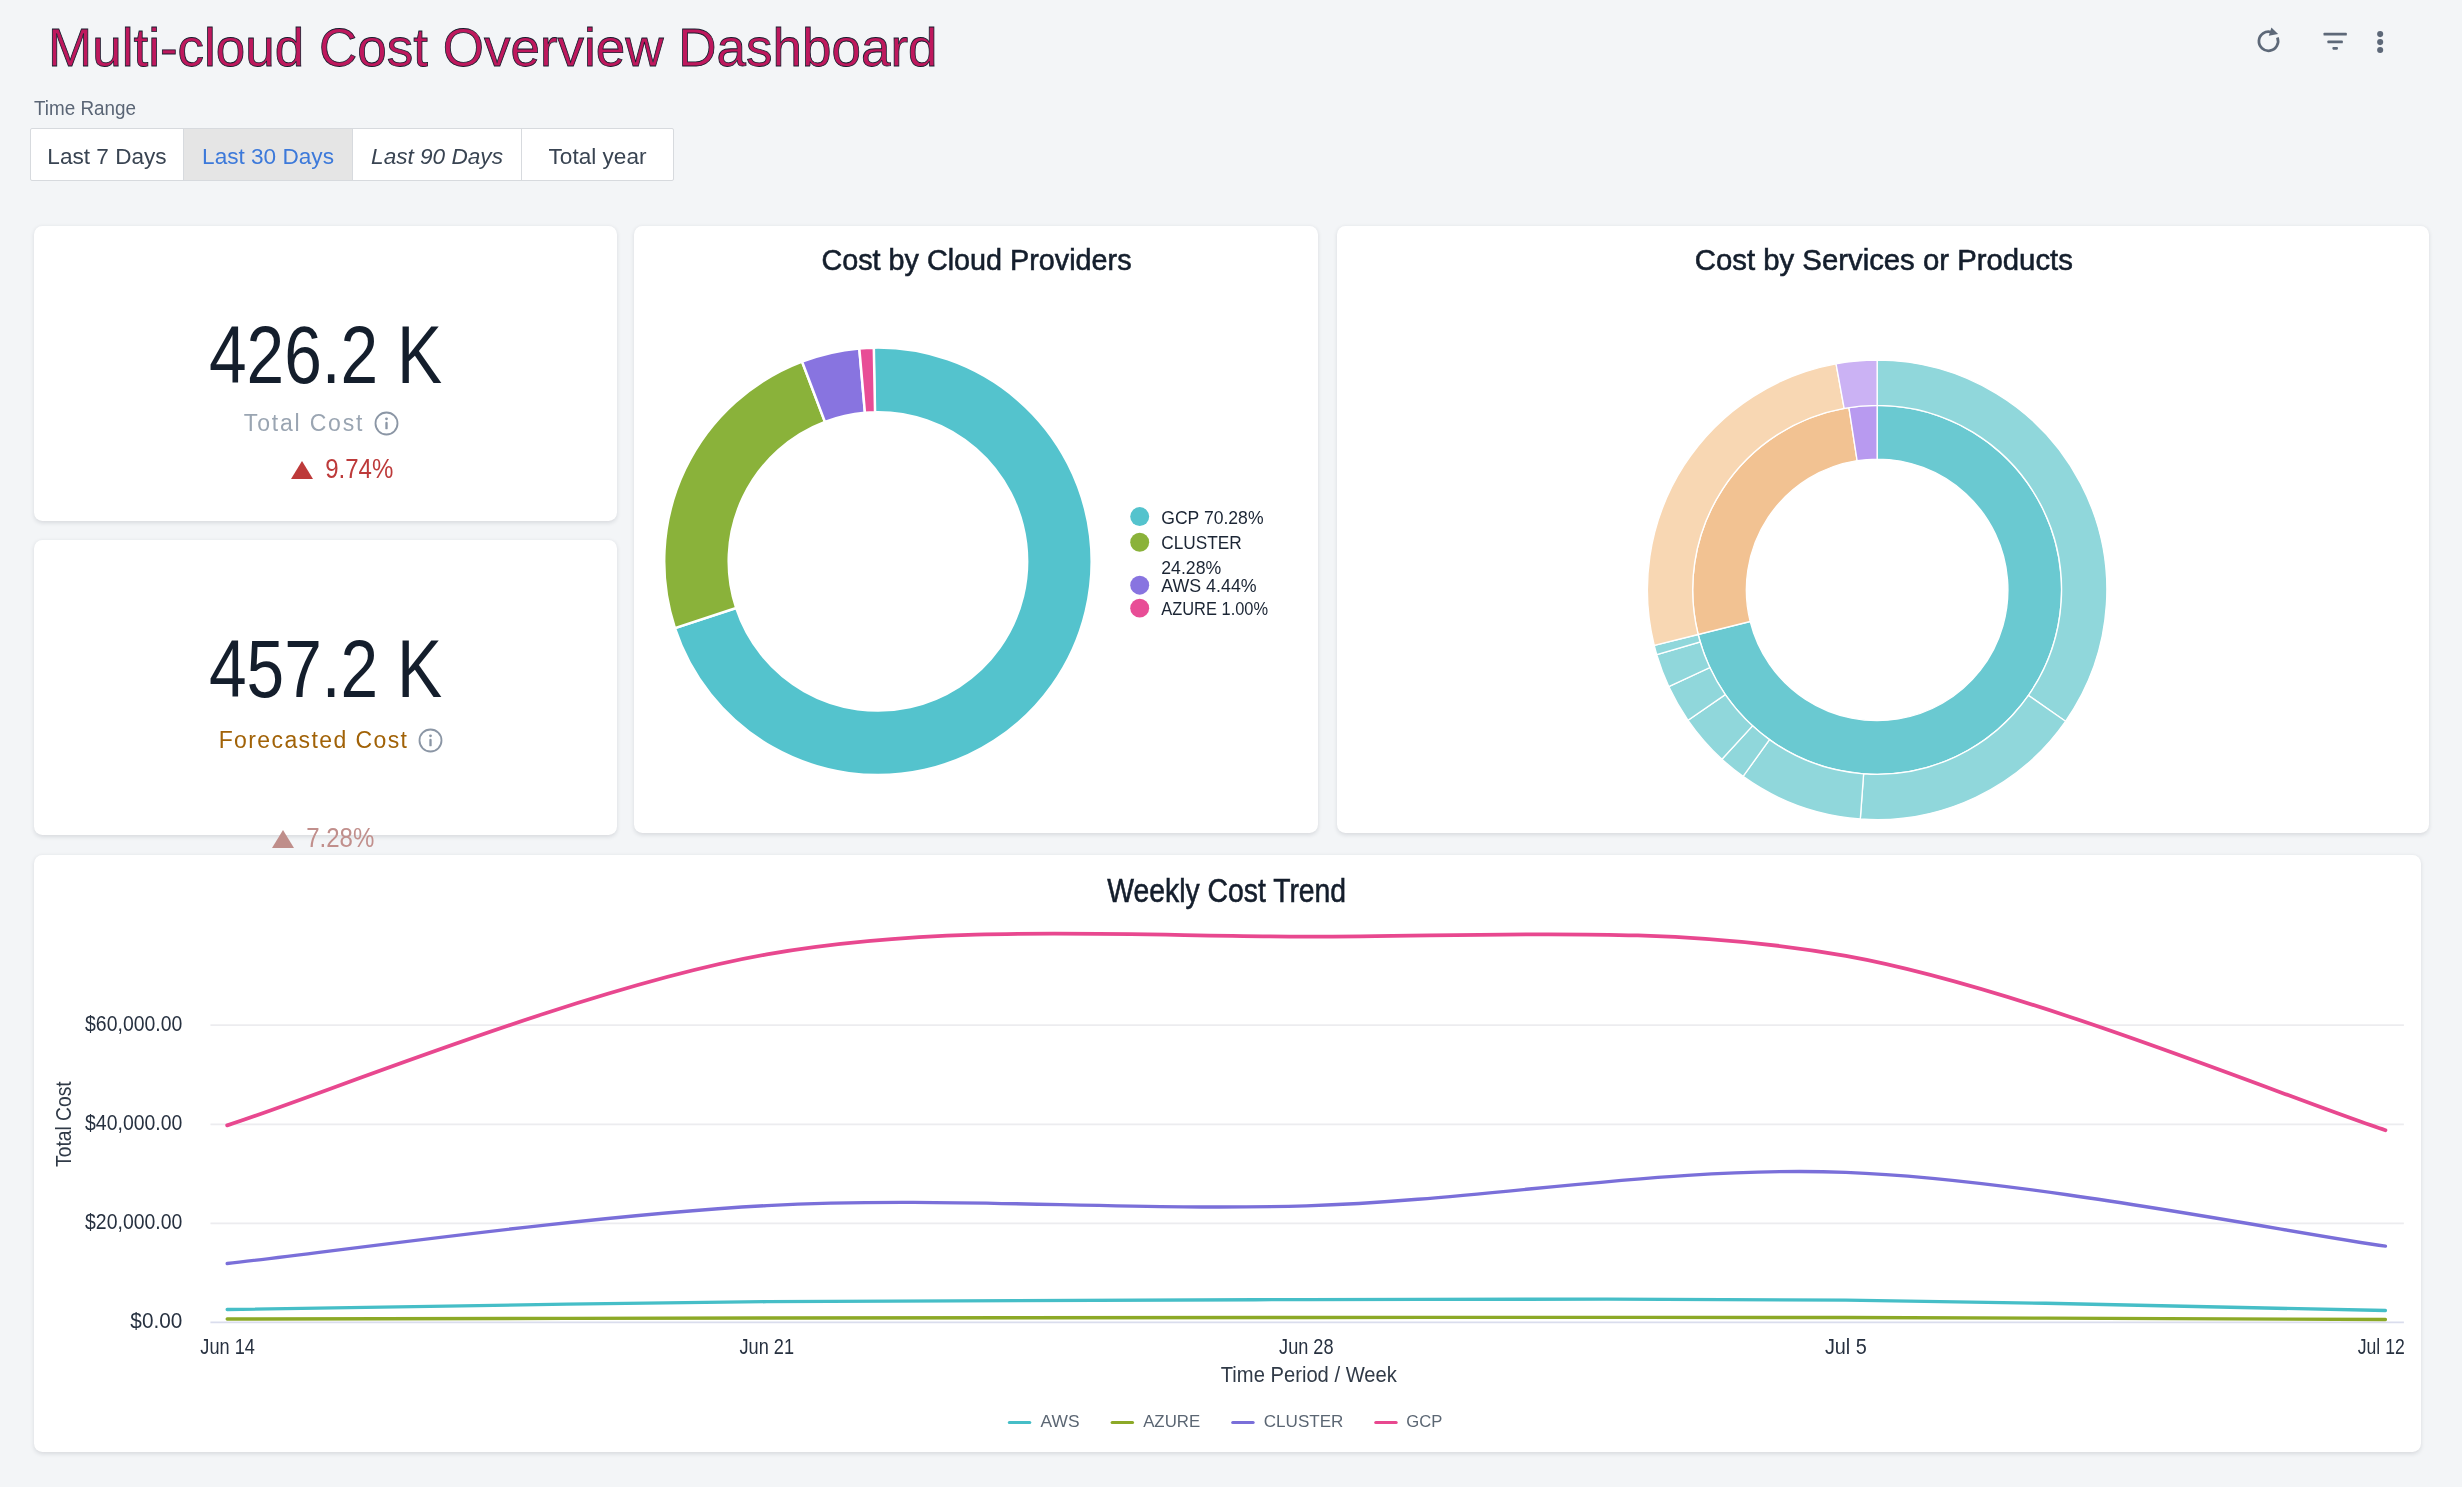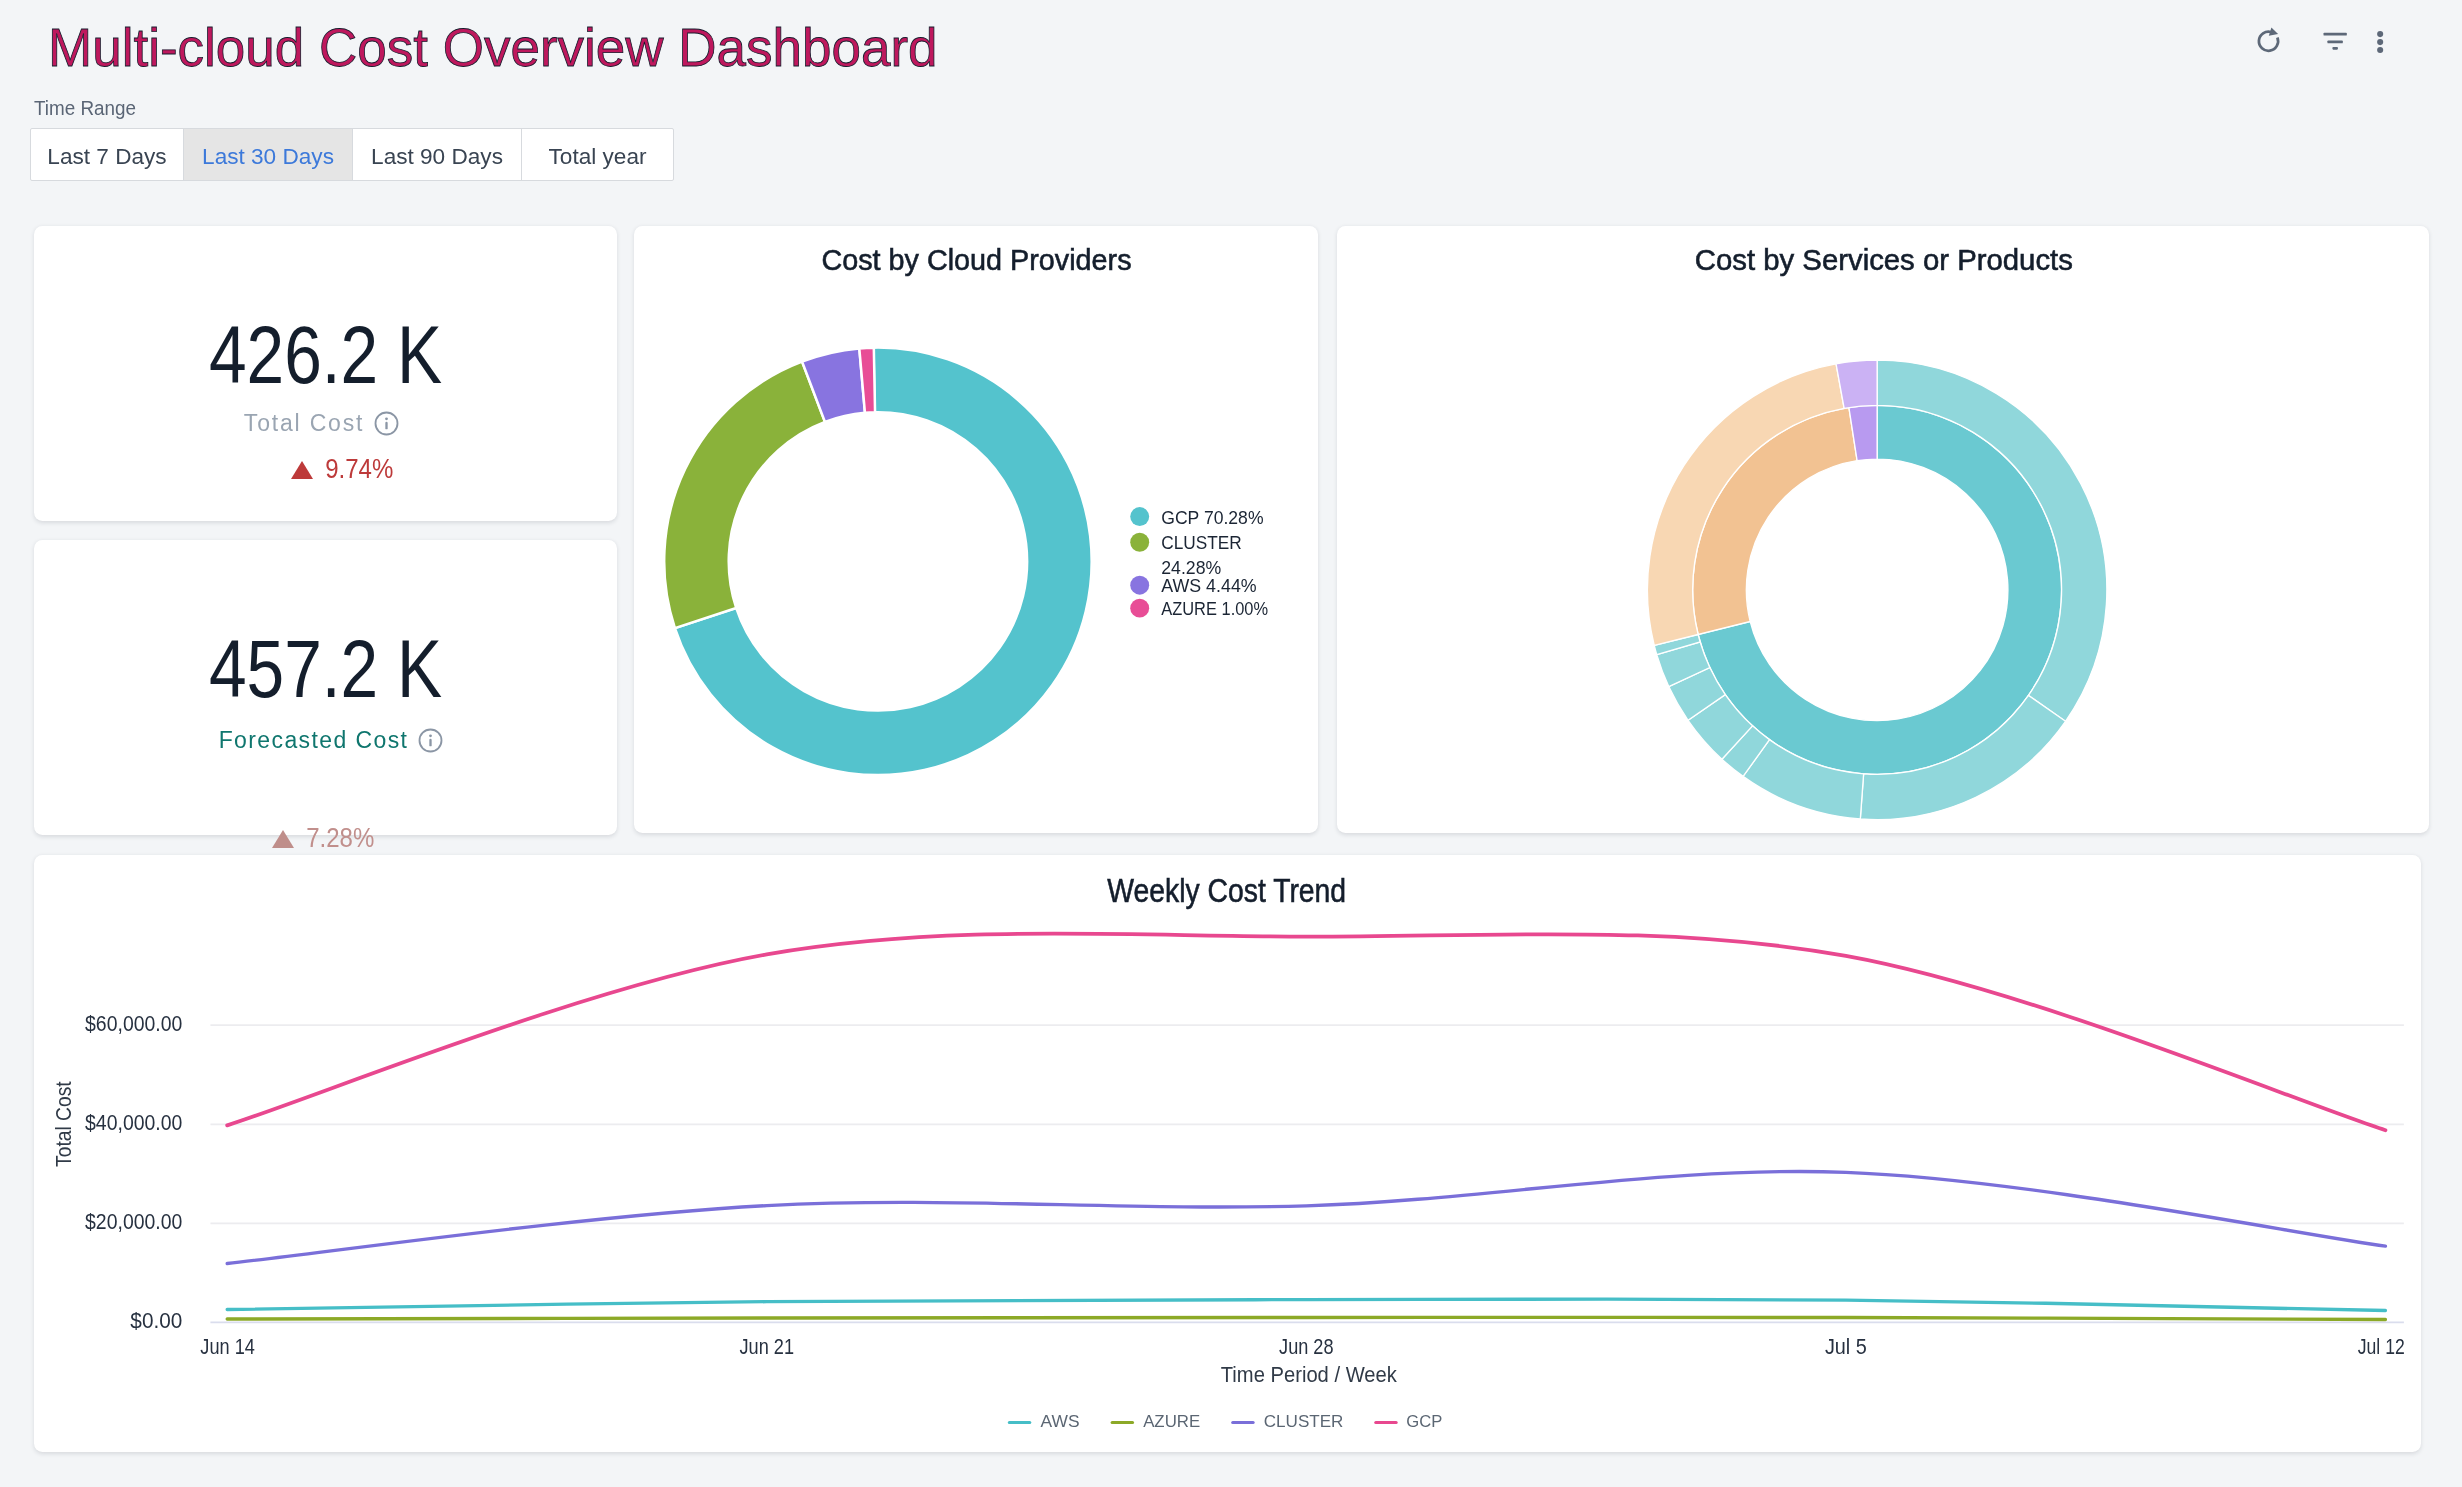"Last 90 Days" div { font-style: none -> italic }
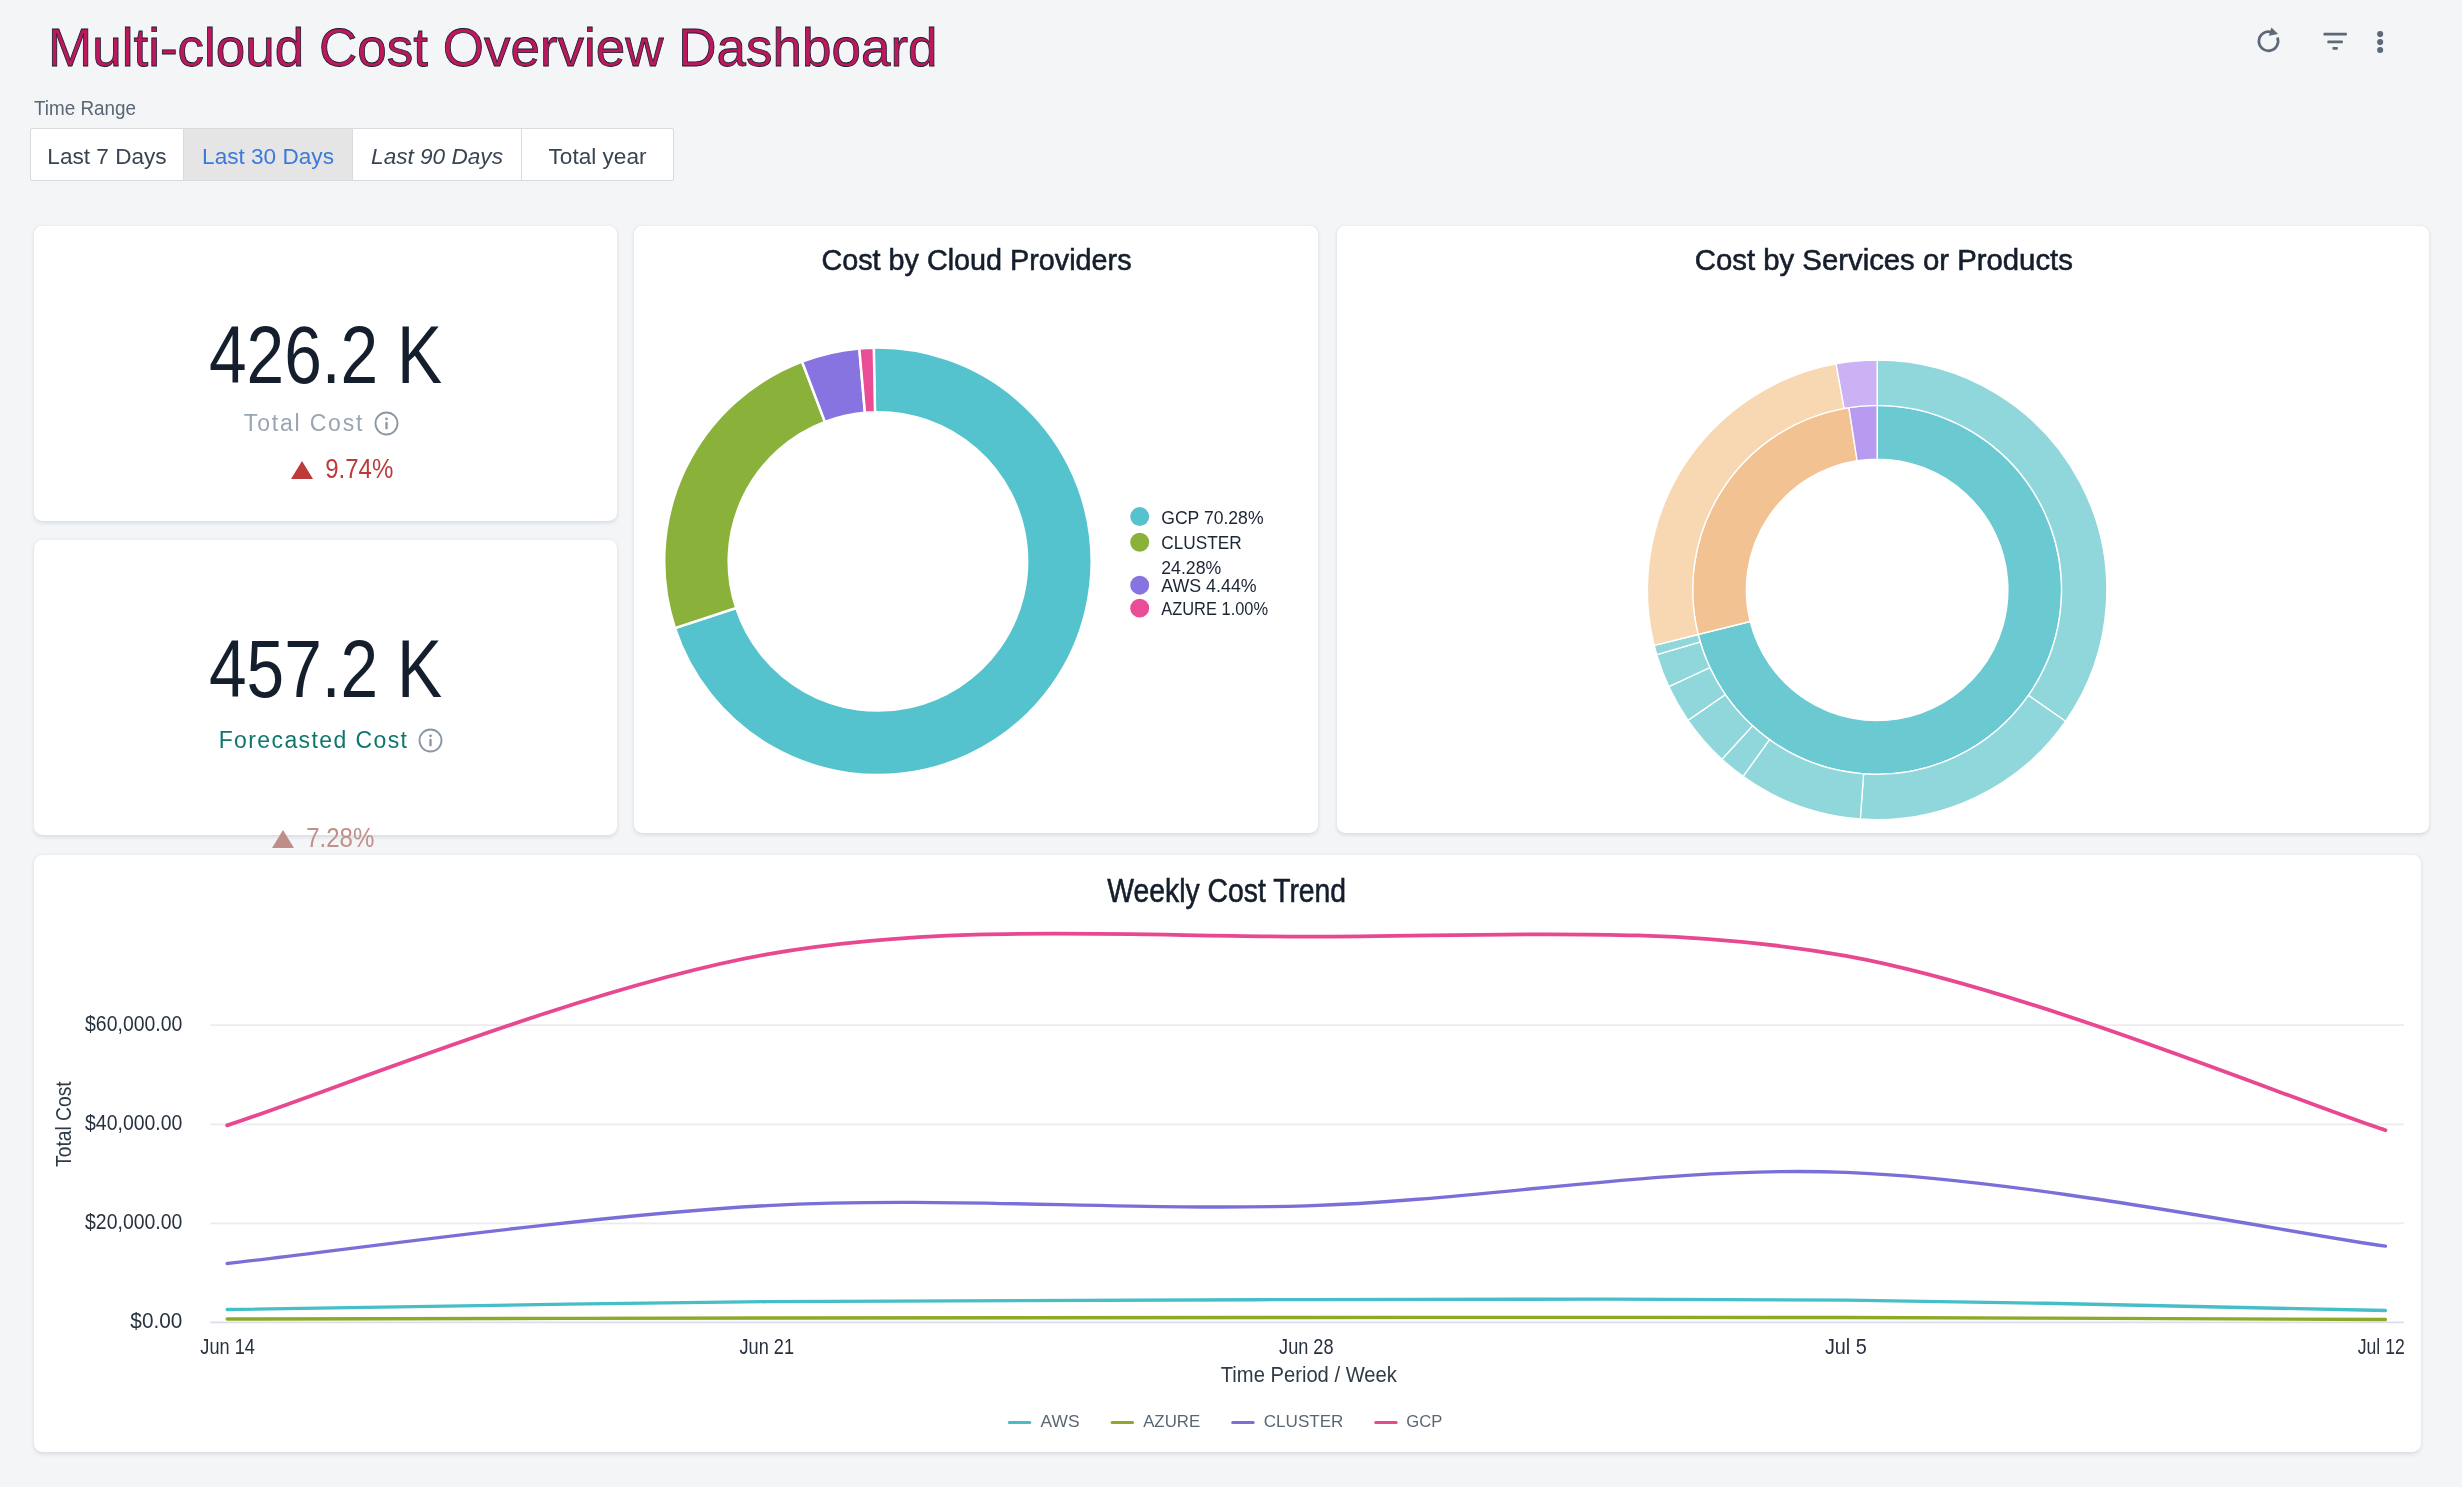"Forecasted Cost" span { color: #0f766e -> #a16207 }
